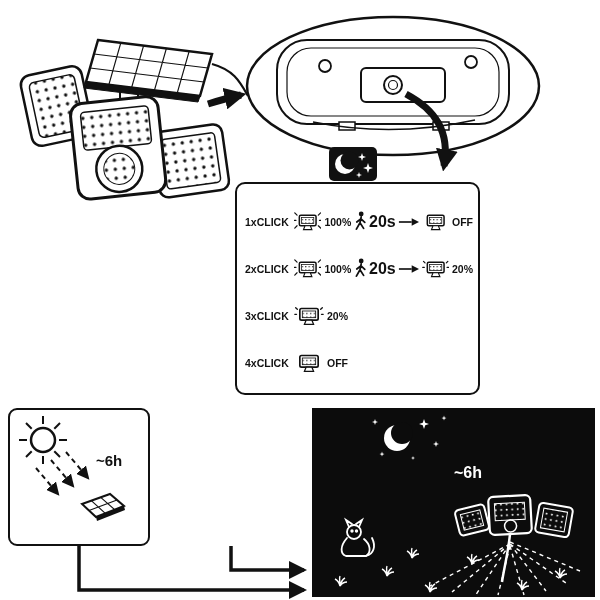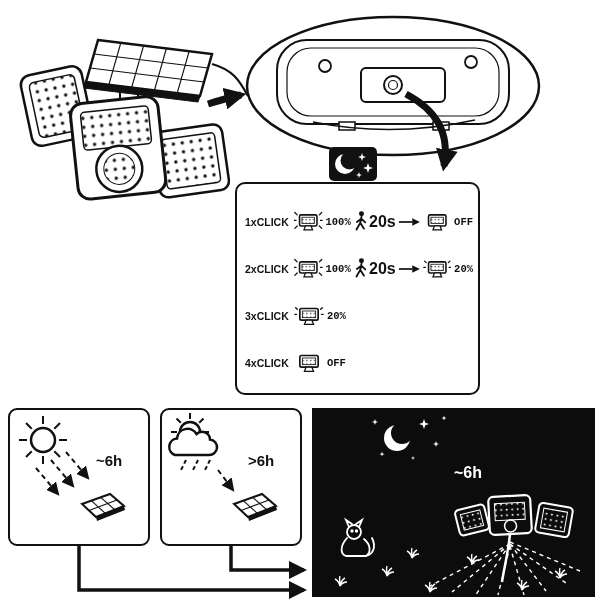"100%" .state-label { font-family: Liberation Mono, monospace -> none }
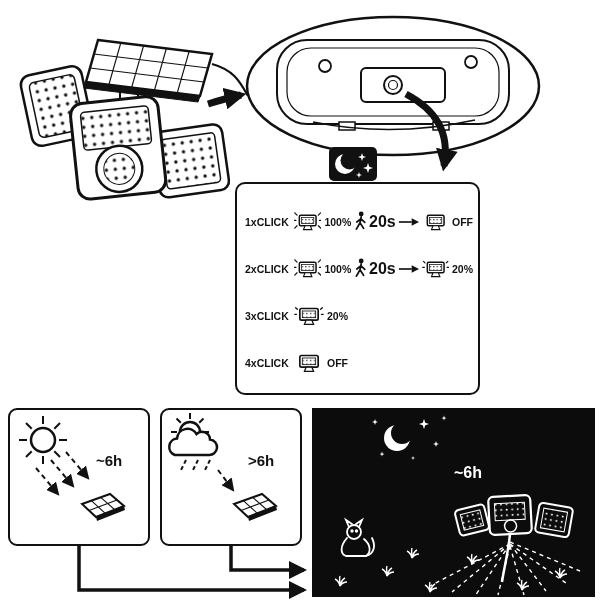">6h" div.abs { html: <div> <svg> <g> <g> <circle></circle> <g> <line></line> <line></line> <line></line> <line></line> <line></line> </g> <path></path> </g> <g> <line></line> <line></line> <line></line> </g> <line></line> </g> <use></use> </svg> <span>&gt;6h</span> </div> -> none }
